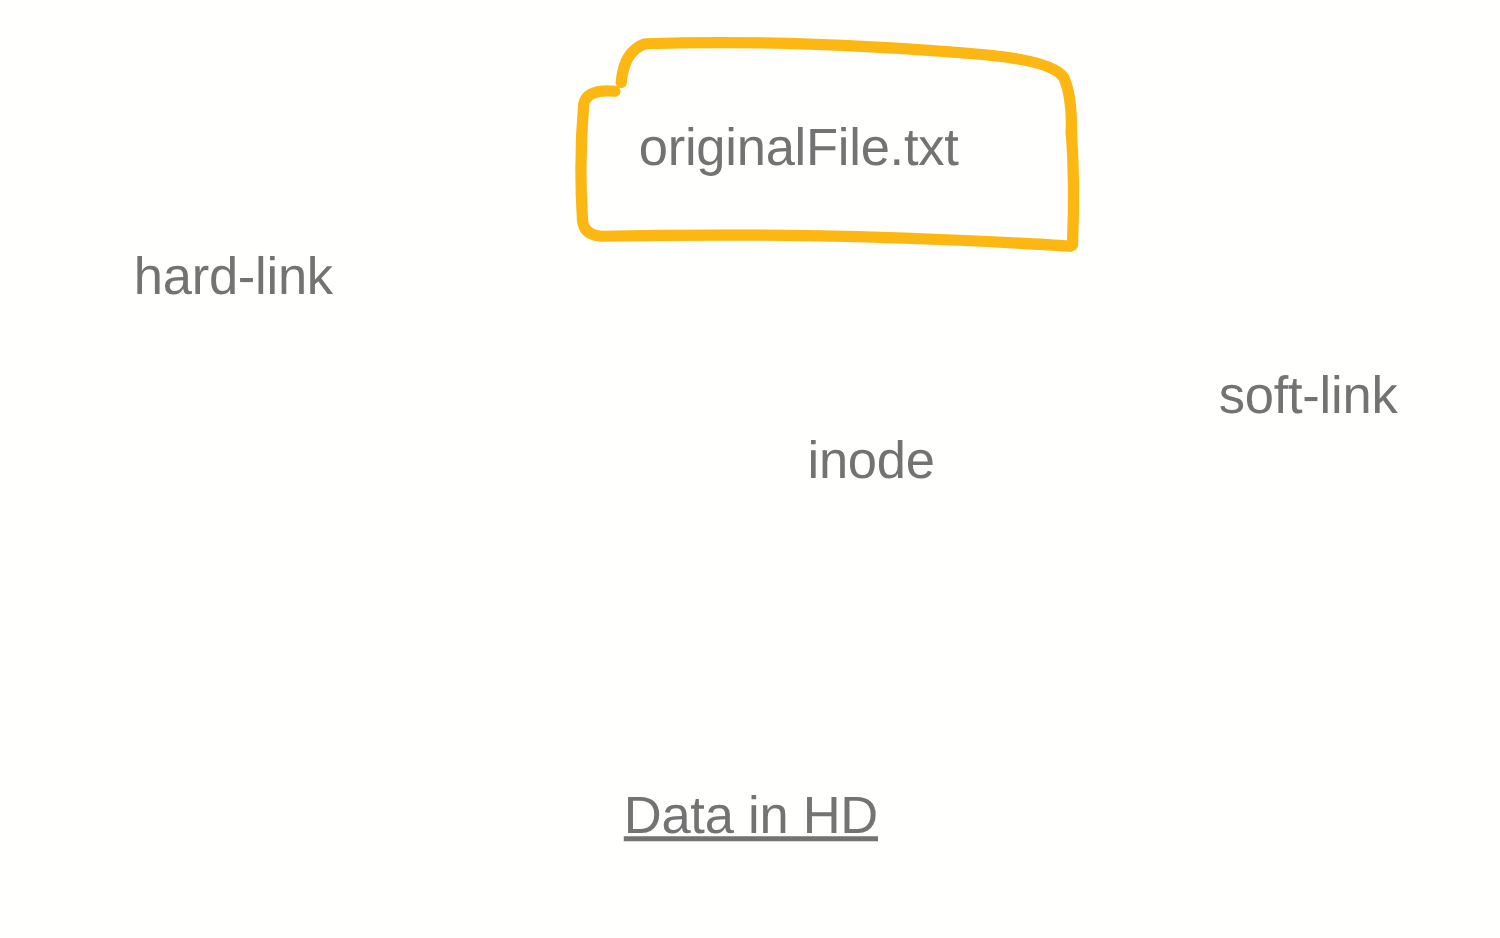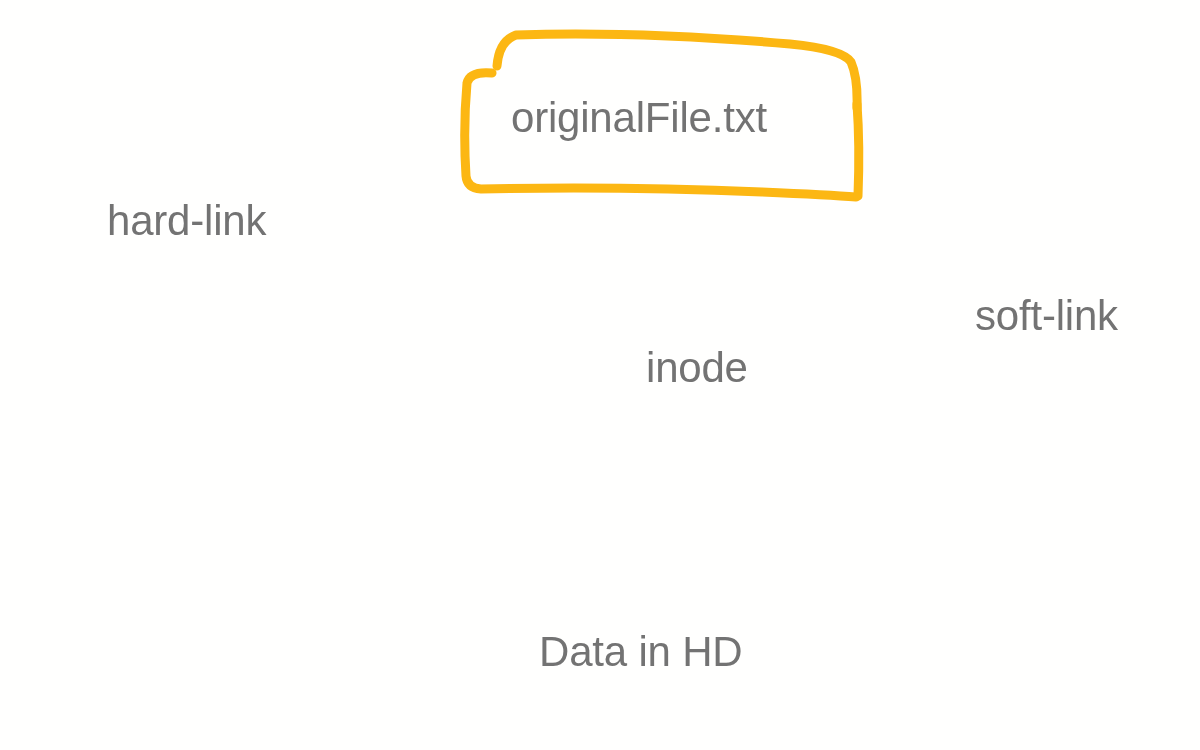"Data in HD" .lbl-datainhd { left: 539px -> 499px; text-decoration: none -> underline }
